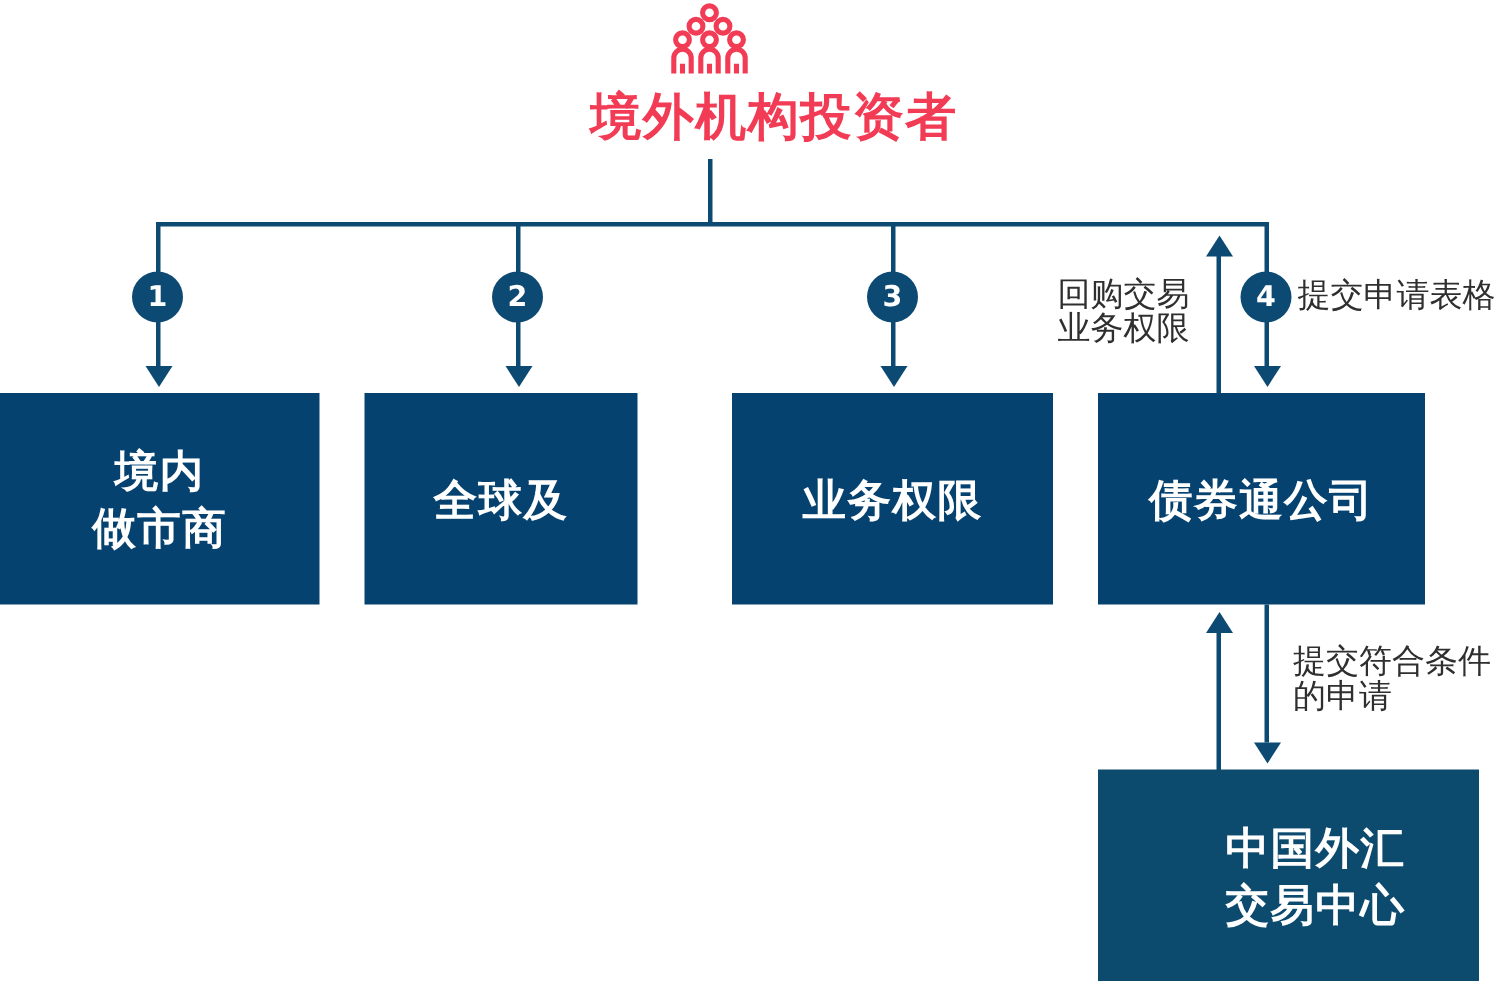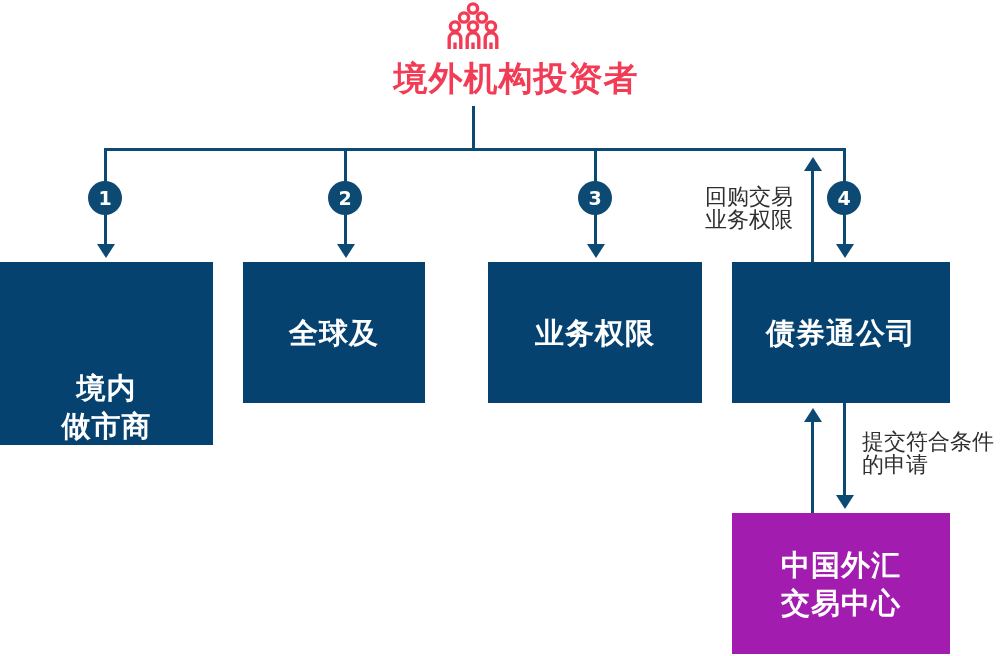"提交申请表格" div.annot { html: none -> <div><span>提交申请表格</span></div> }
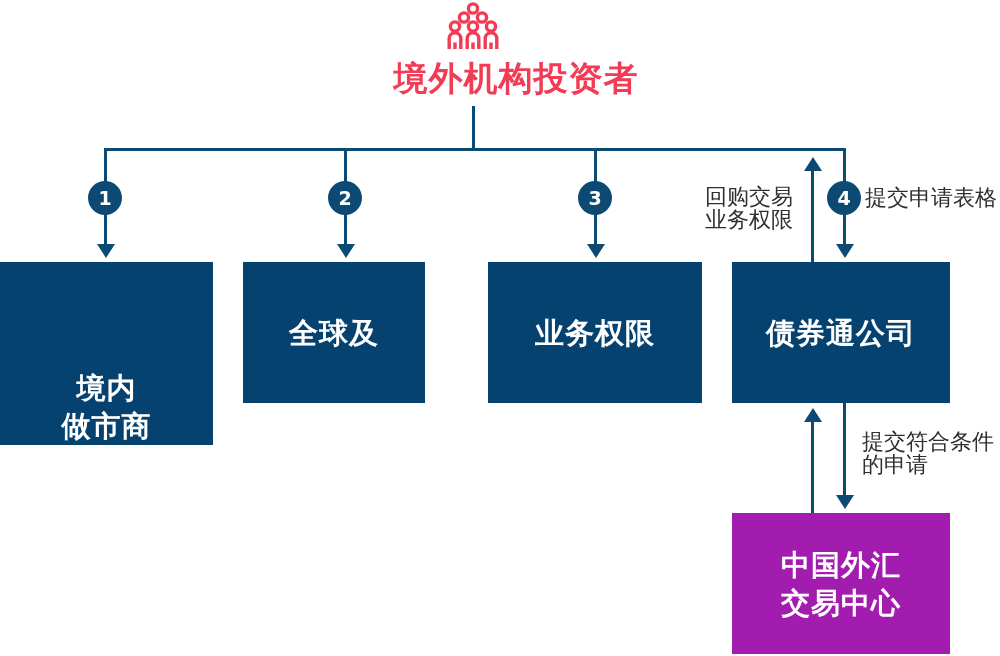"境内" div.box { align-items: flex-end -> none; height: 183px -> 141px }
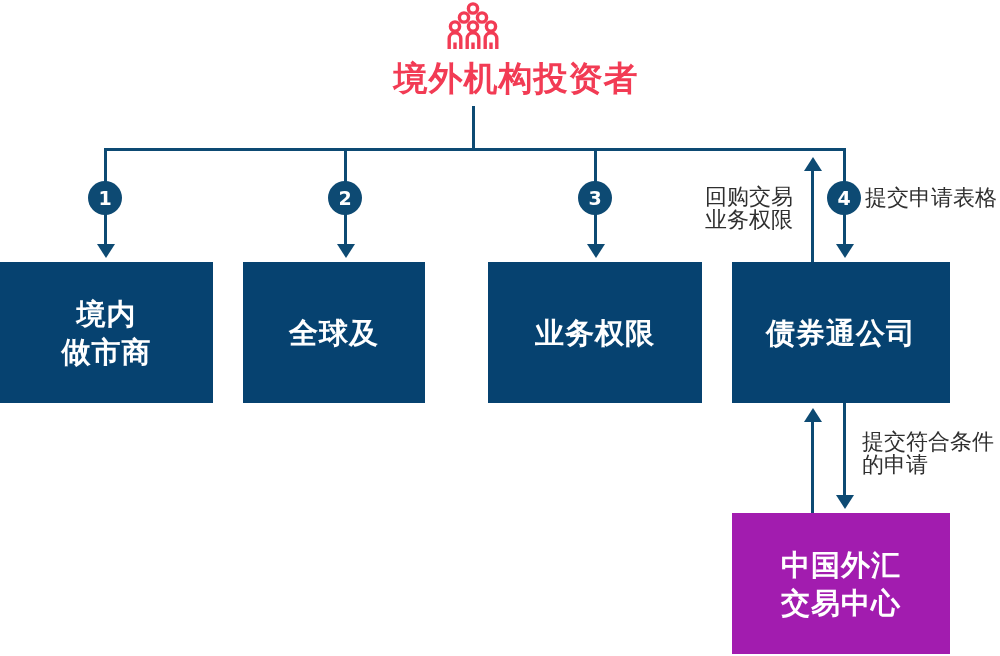"中国外汇" .box.red { background: #a21caf -> #0c4a6e; padding-left: none -> 36px }
